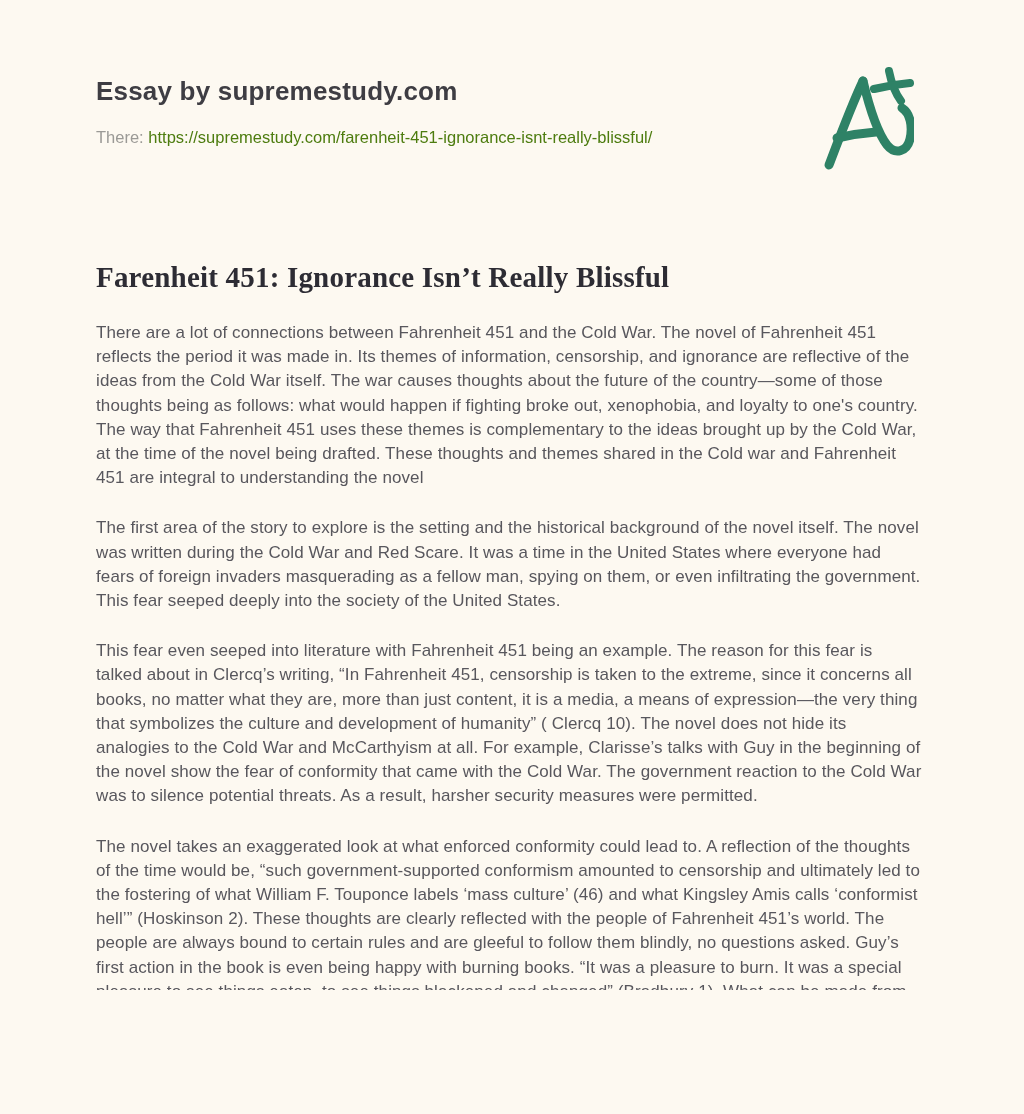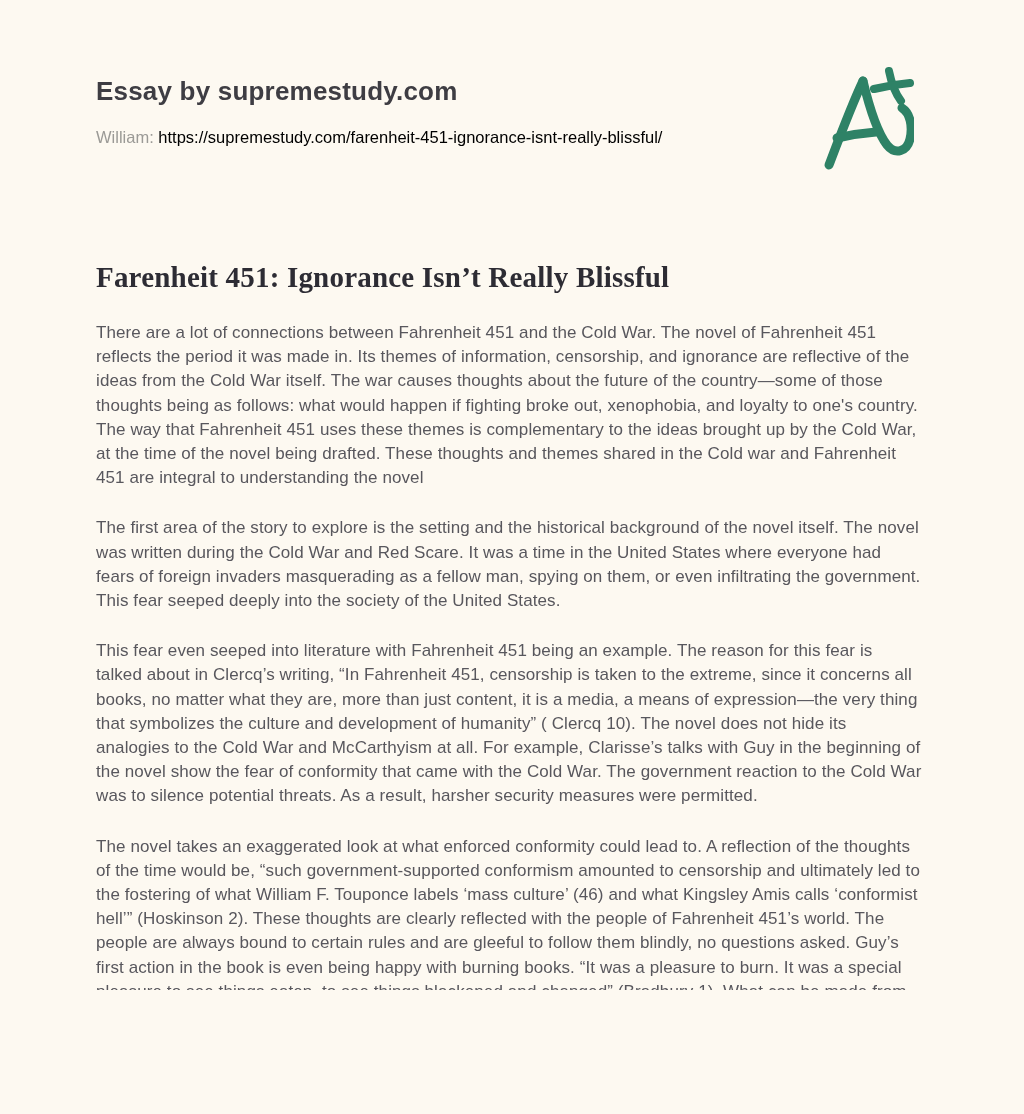"William:" span { text: William -> There }
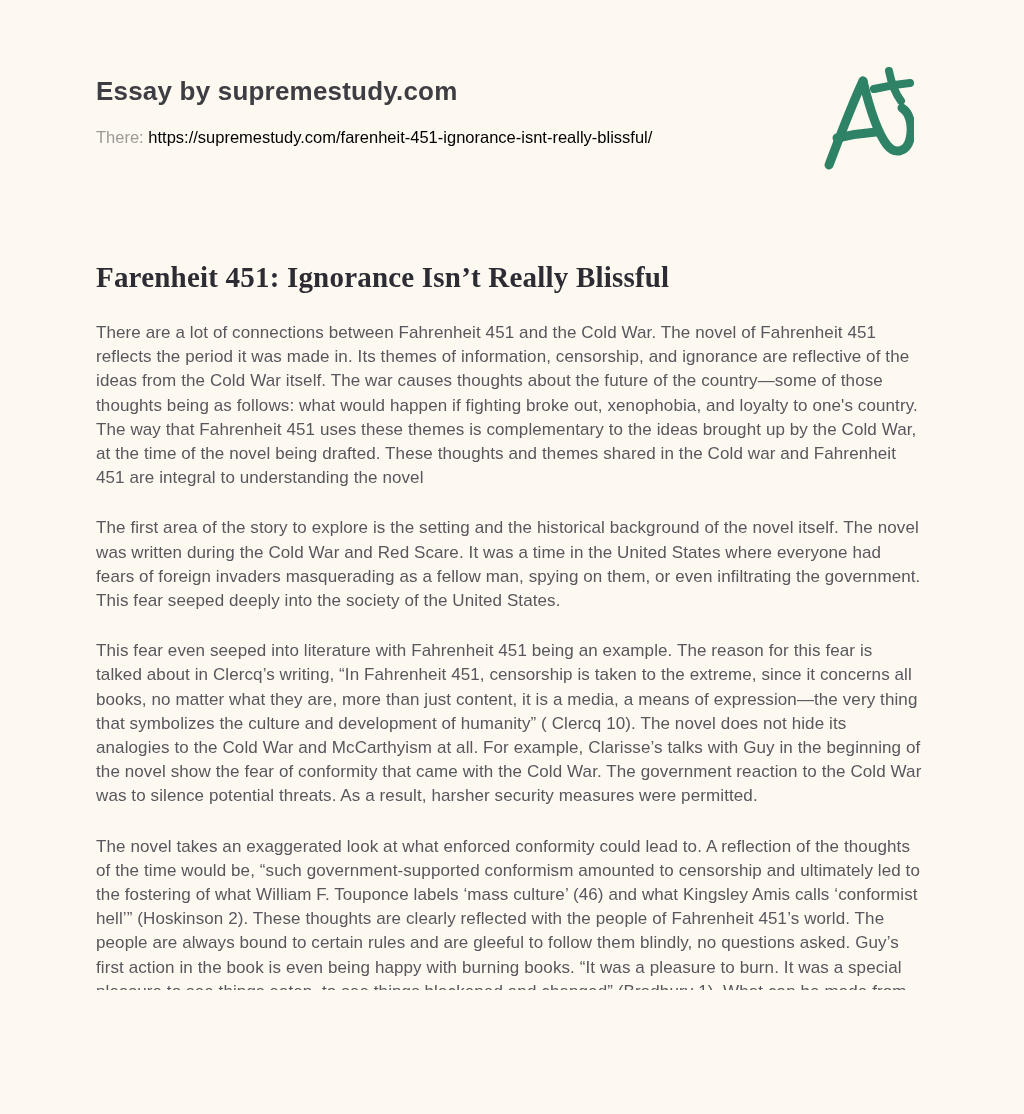"https://supremestudy.com/farenheit-451-i" .source-link { color: #000000 -> #4d7c0f }
